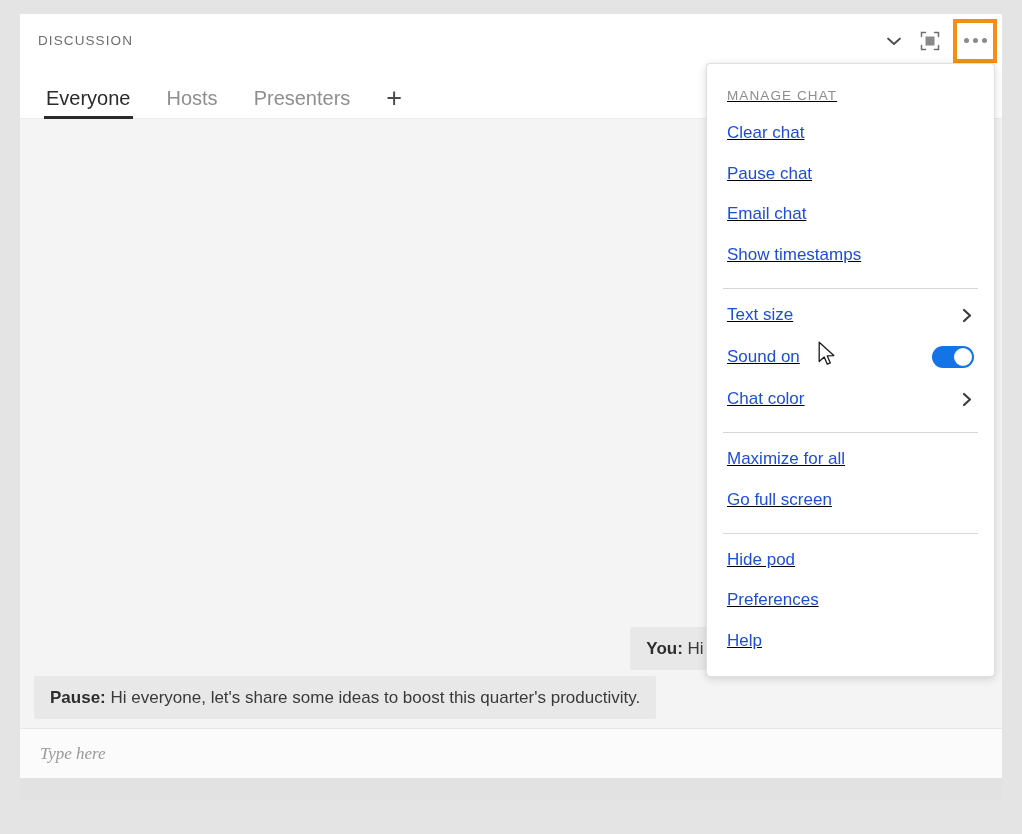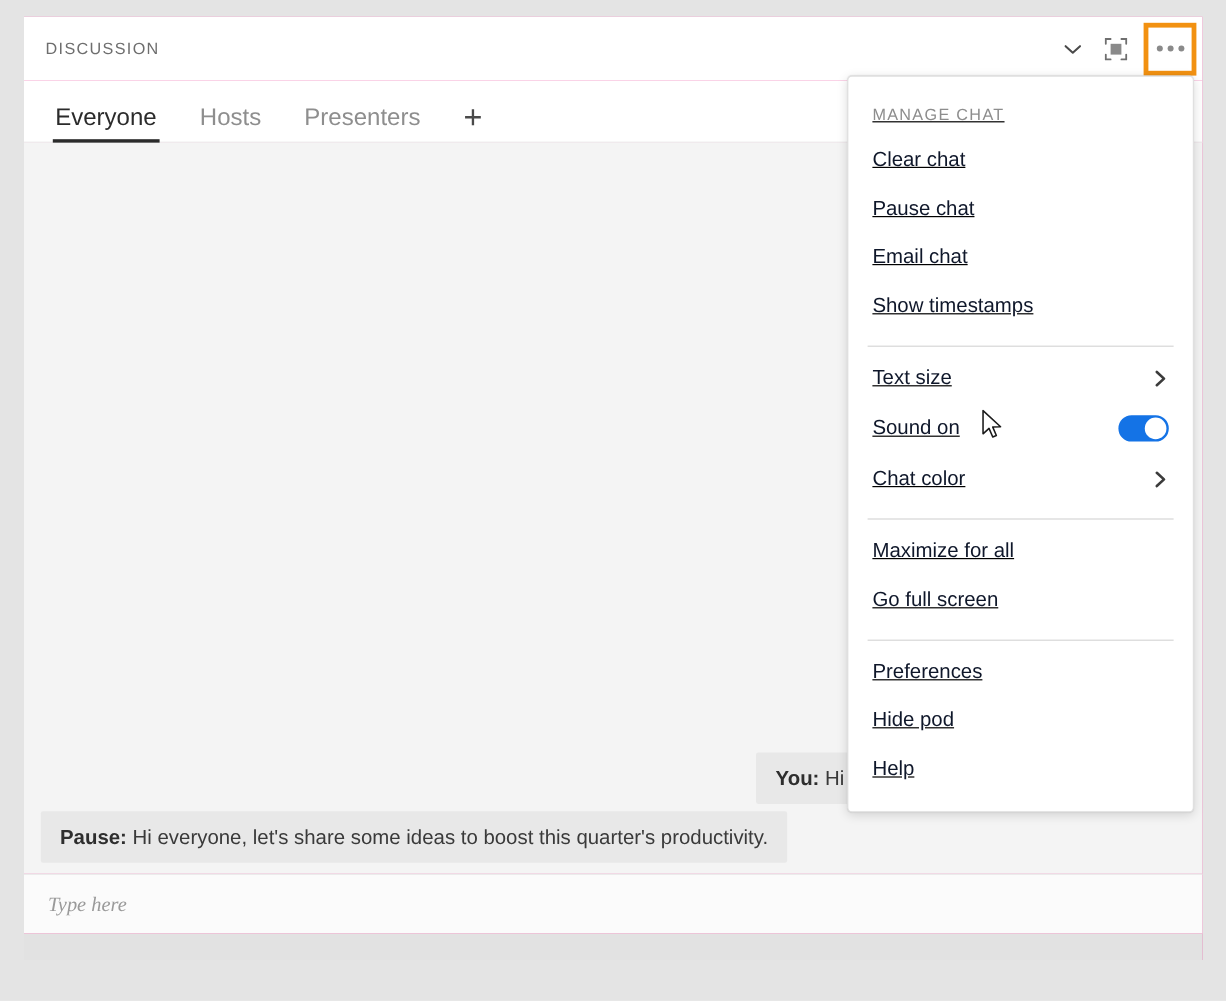"DISCUSSION" .pod { background: #ec4899 -> #0f766e }
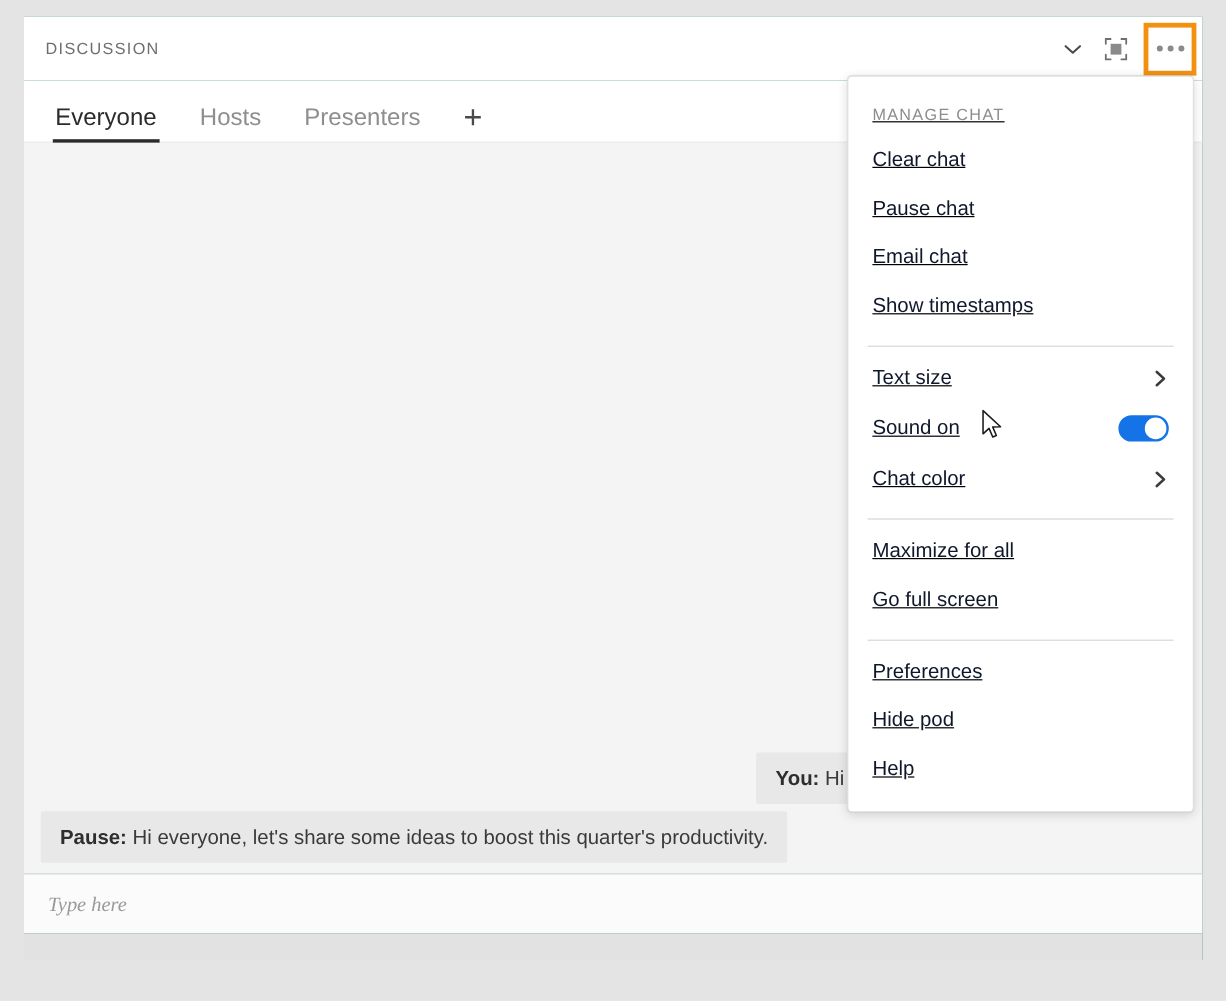"Clear chat" .menu-item { color: #0f172a -> #1d4ed8 }
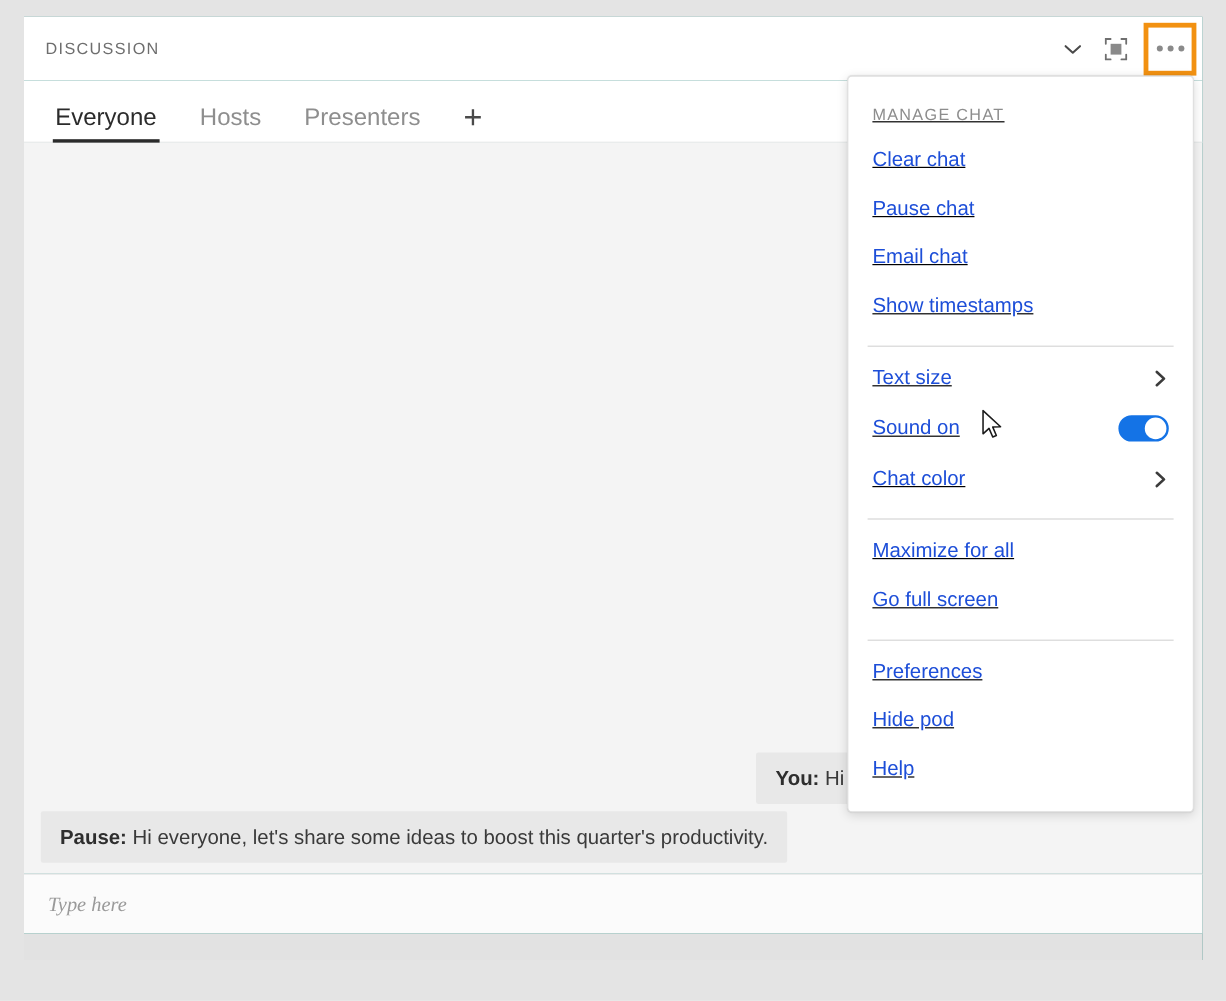"Preferences" div.menu-item { order: before "Hide pod" -> after "Hide pod" }
